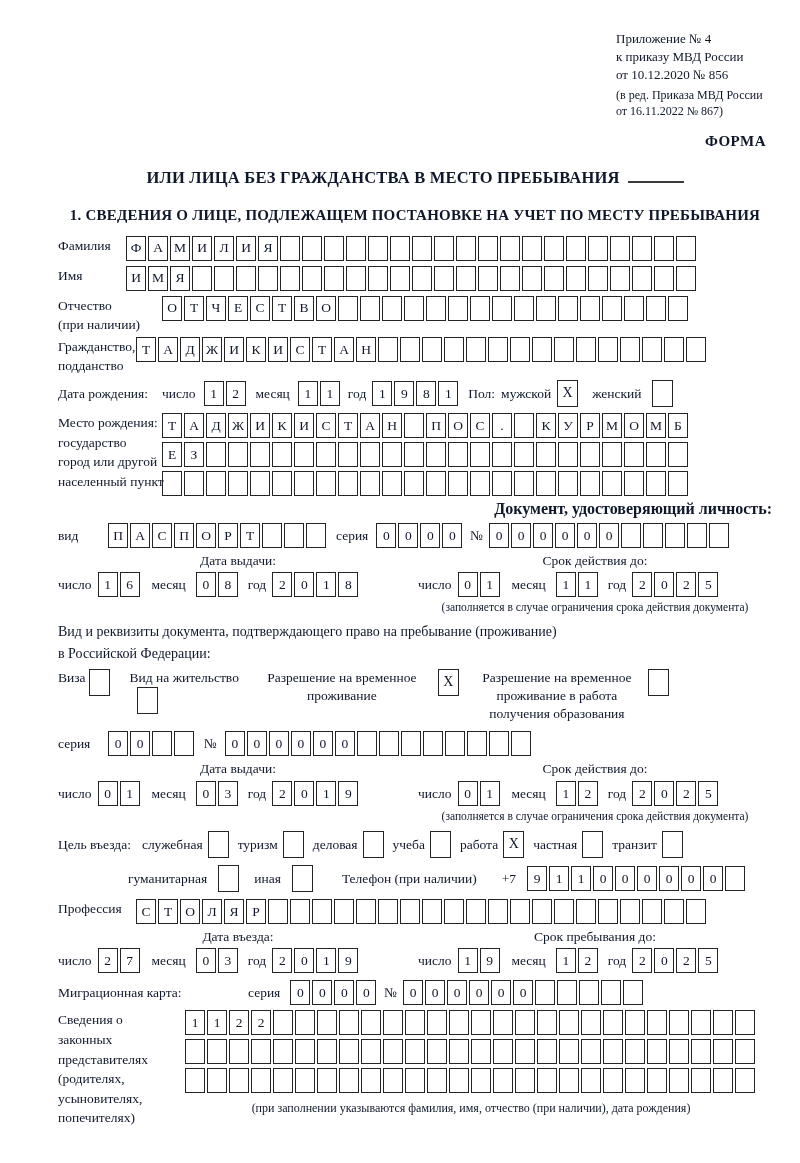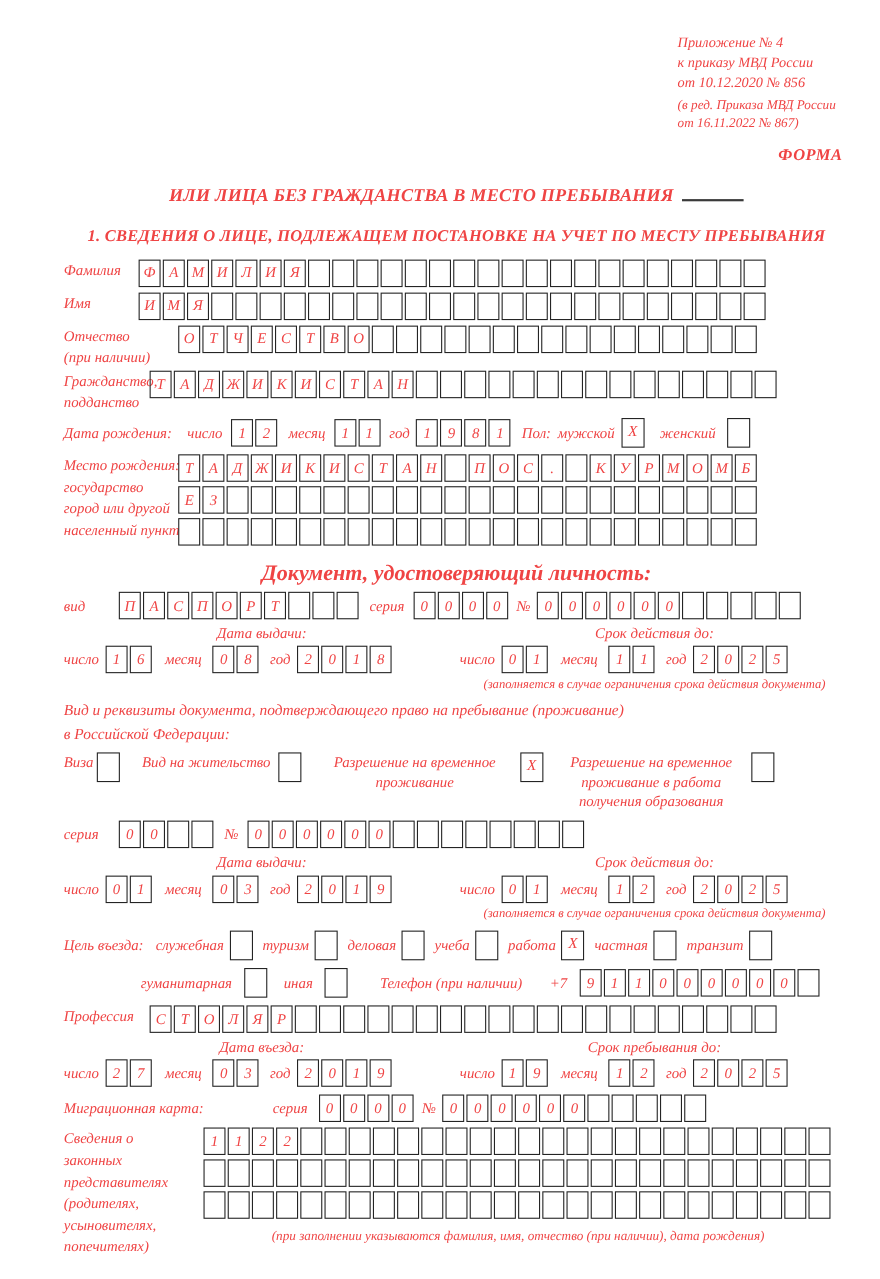"Приложение № 4" .page { color: #ef4444 -> #0f172a; font-style: italic -> none }
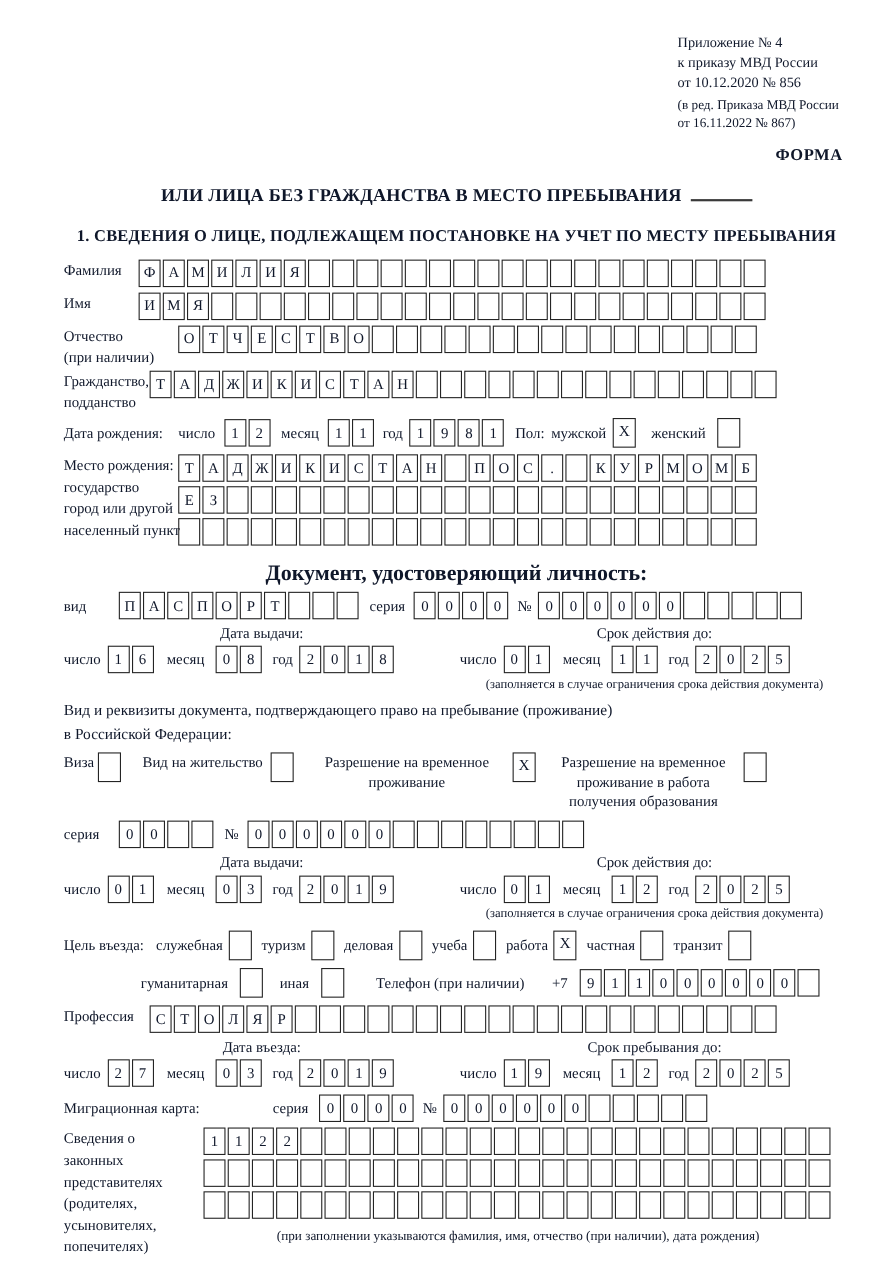"Документ, удостоверяющий личность:" .doc-title { font-size: 20px -> 16px; margin-top: 10px -> 0; text-align: center -> right }
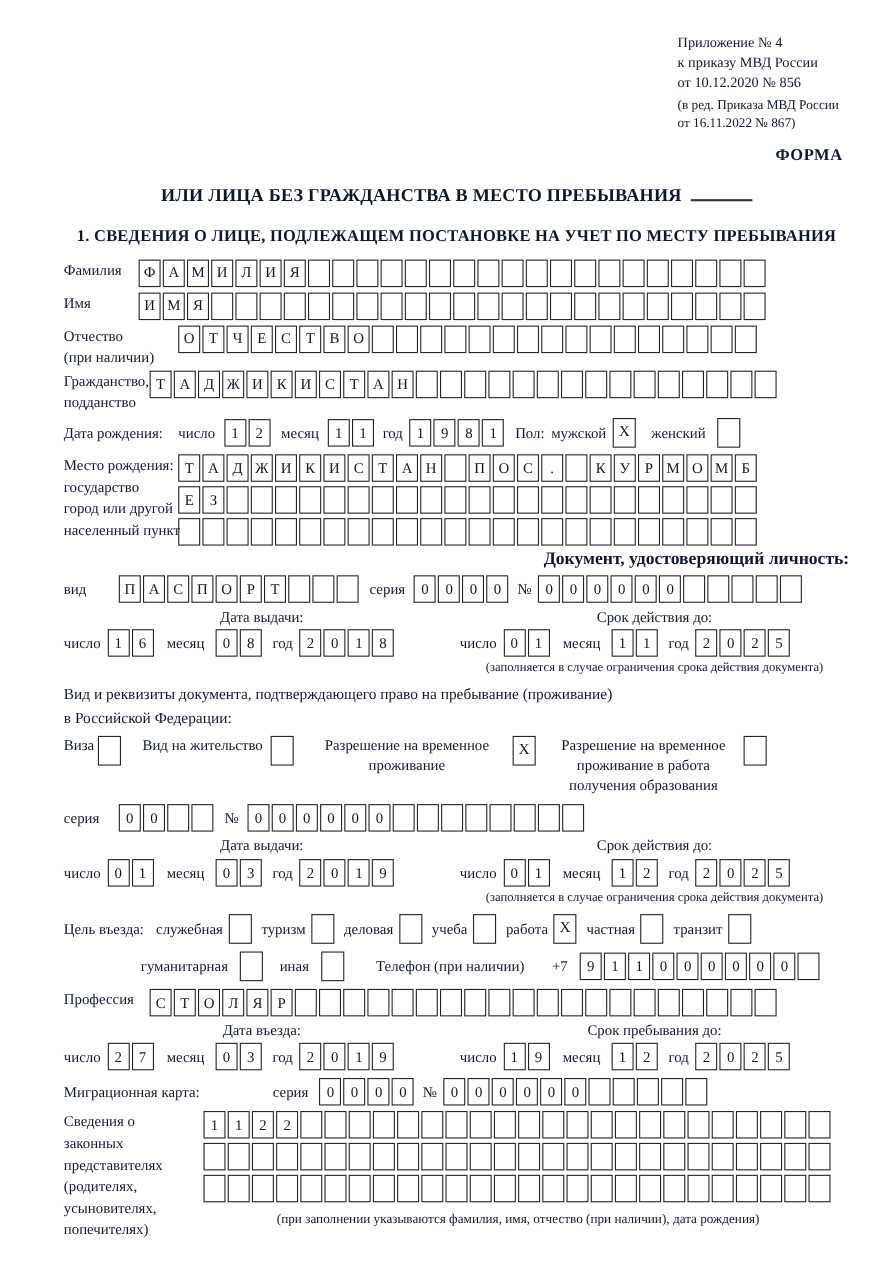"Вид на жительство" .gap20 { flex-direction: none -> column }
